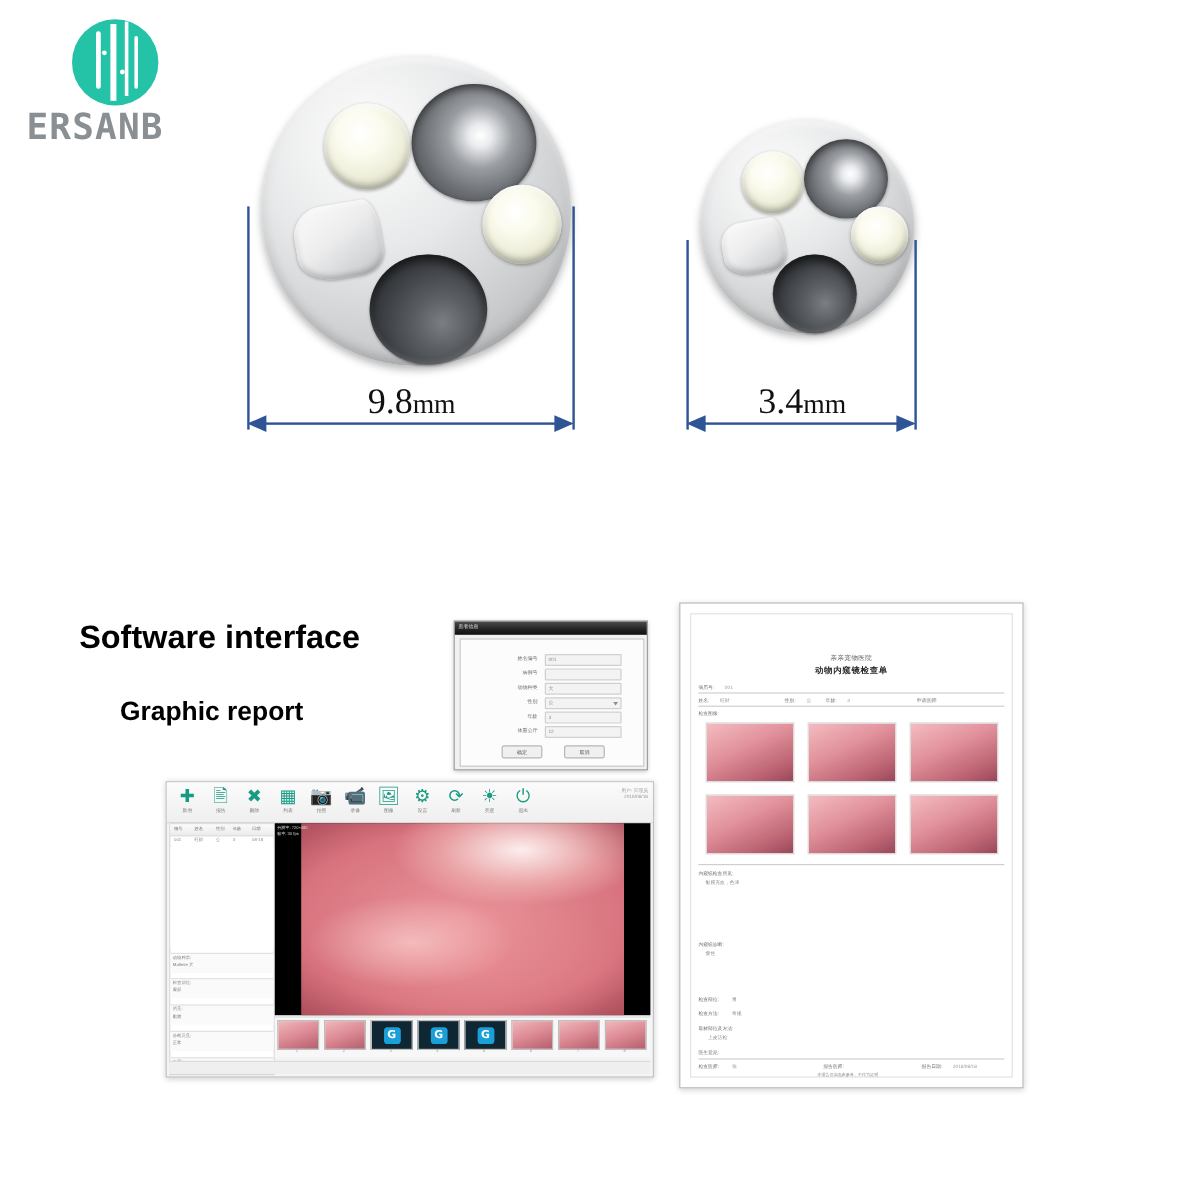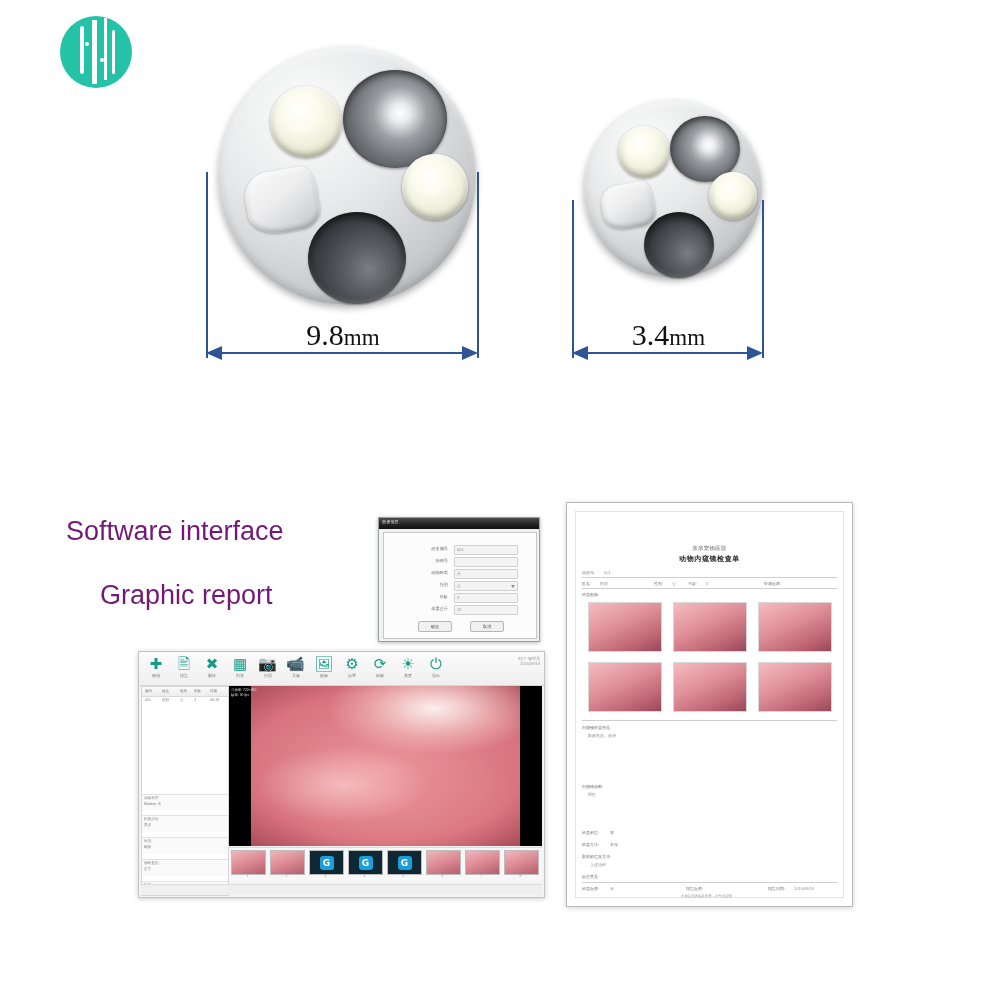"ERSANB" div { html: none -> <div>ERSANB</div> }
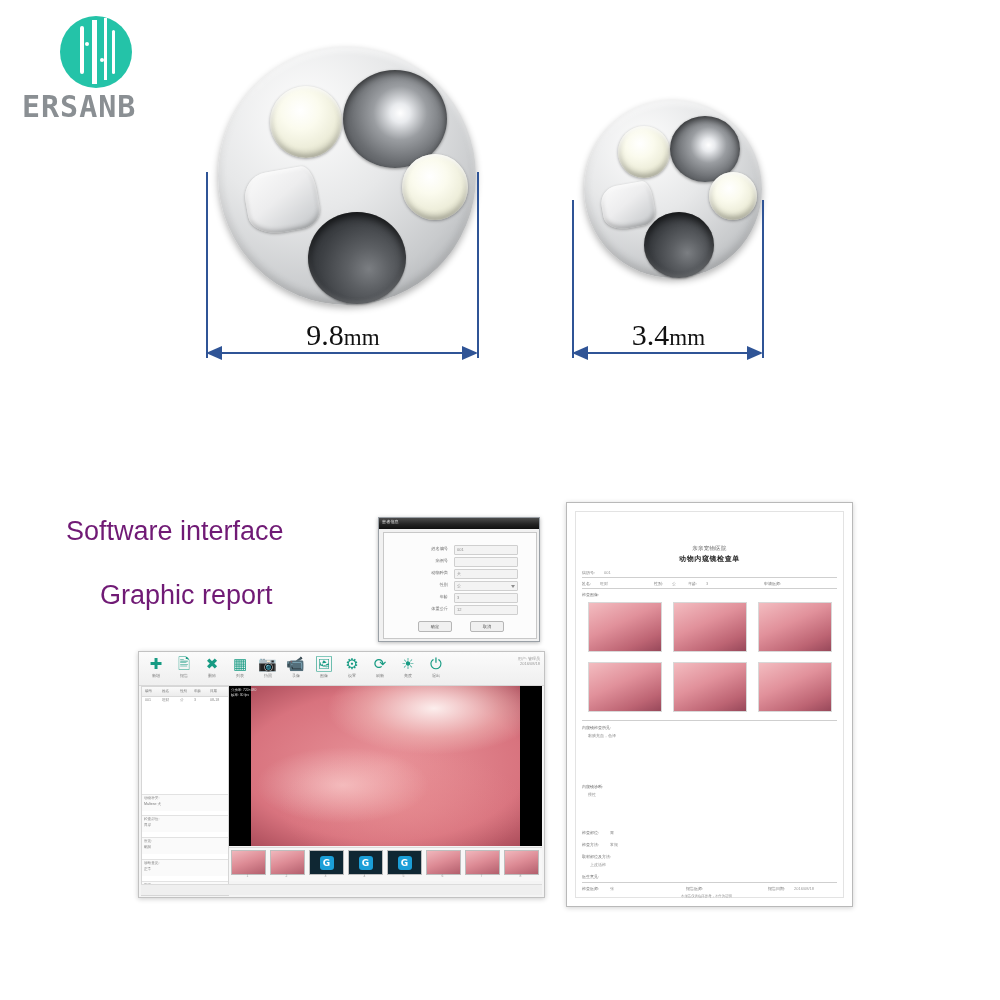"Software interface" .callout { color: #701a75 -> #000000; font-weight: 400 -> 700 }
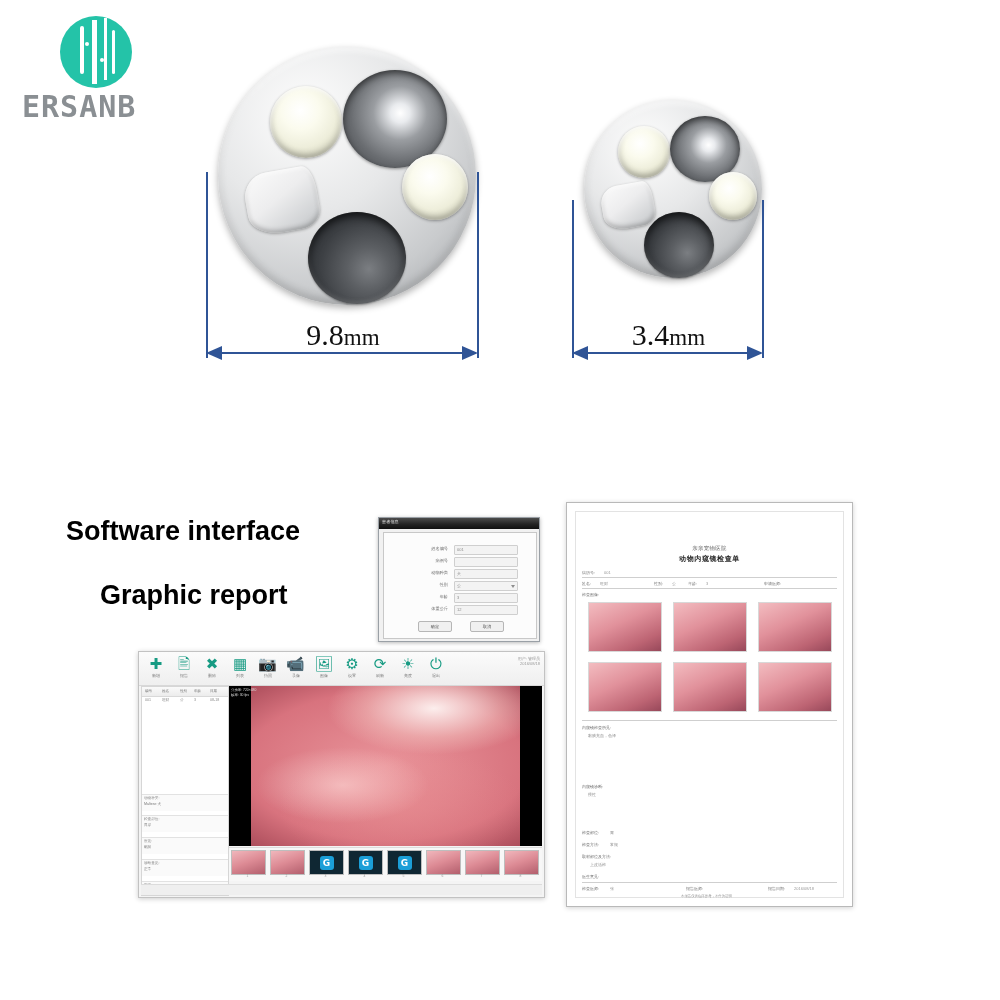"Graphic report" div.callout { font-size: 27px -> 22px }
